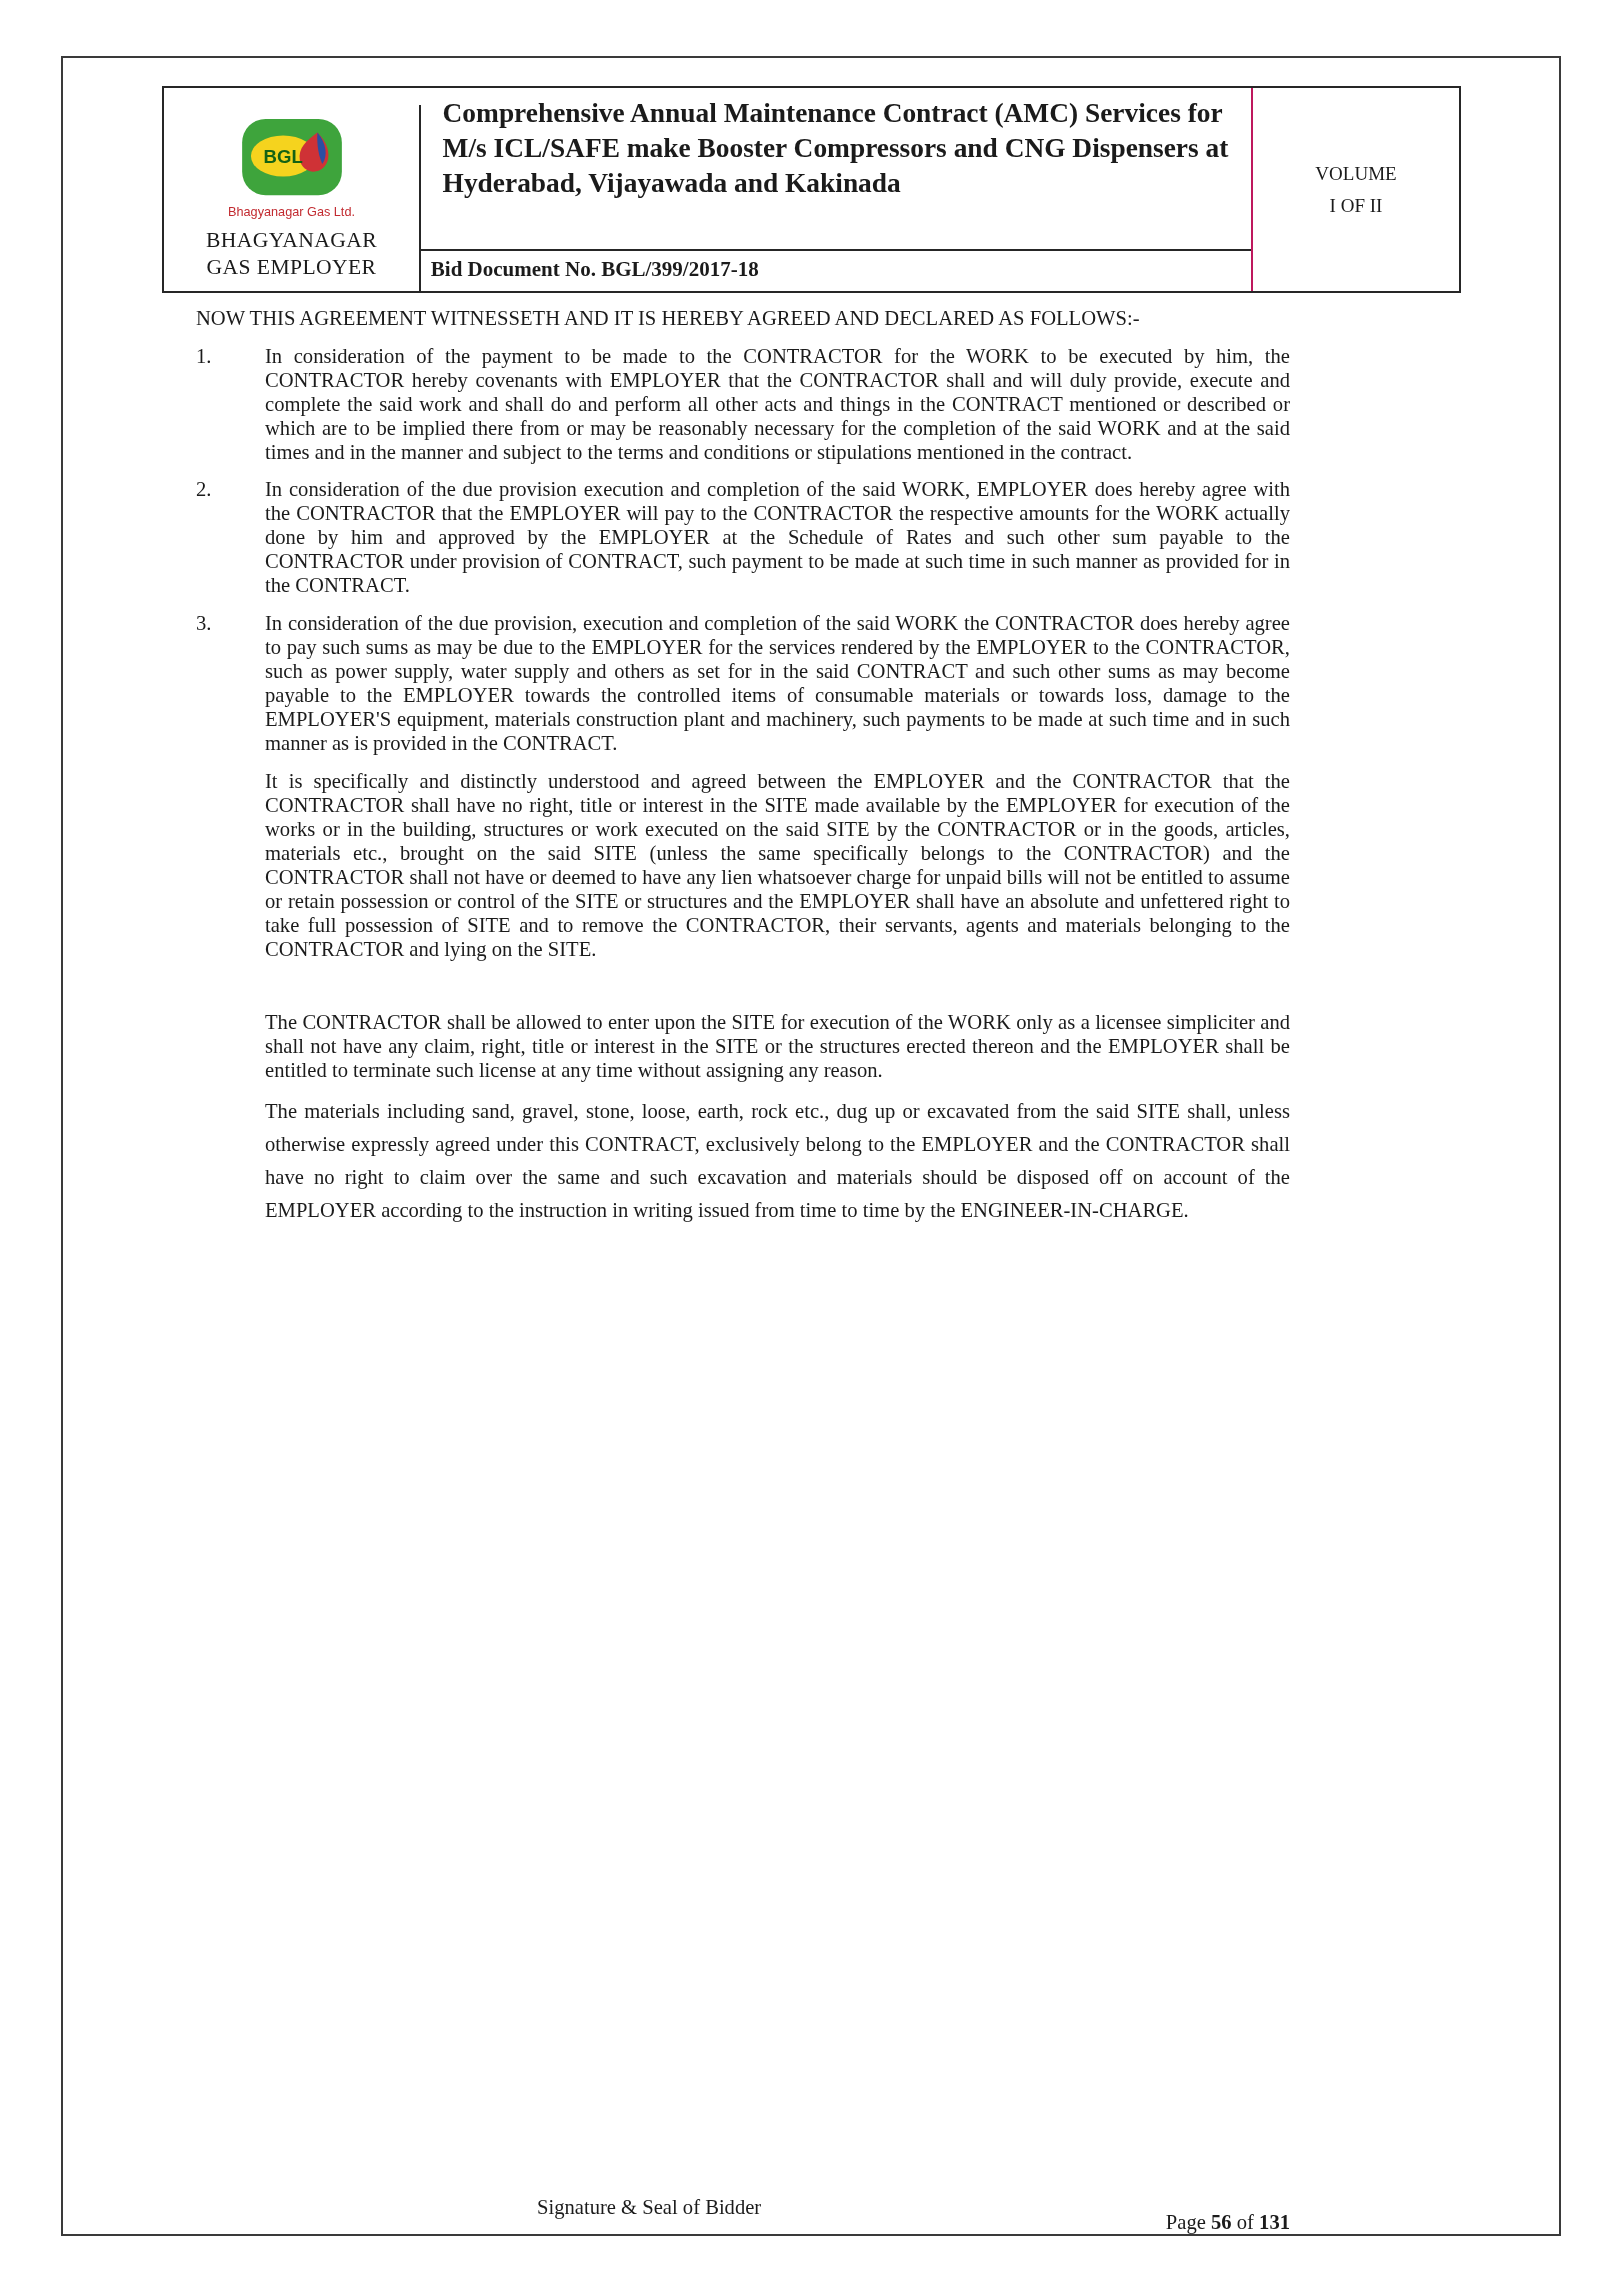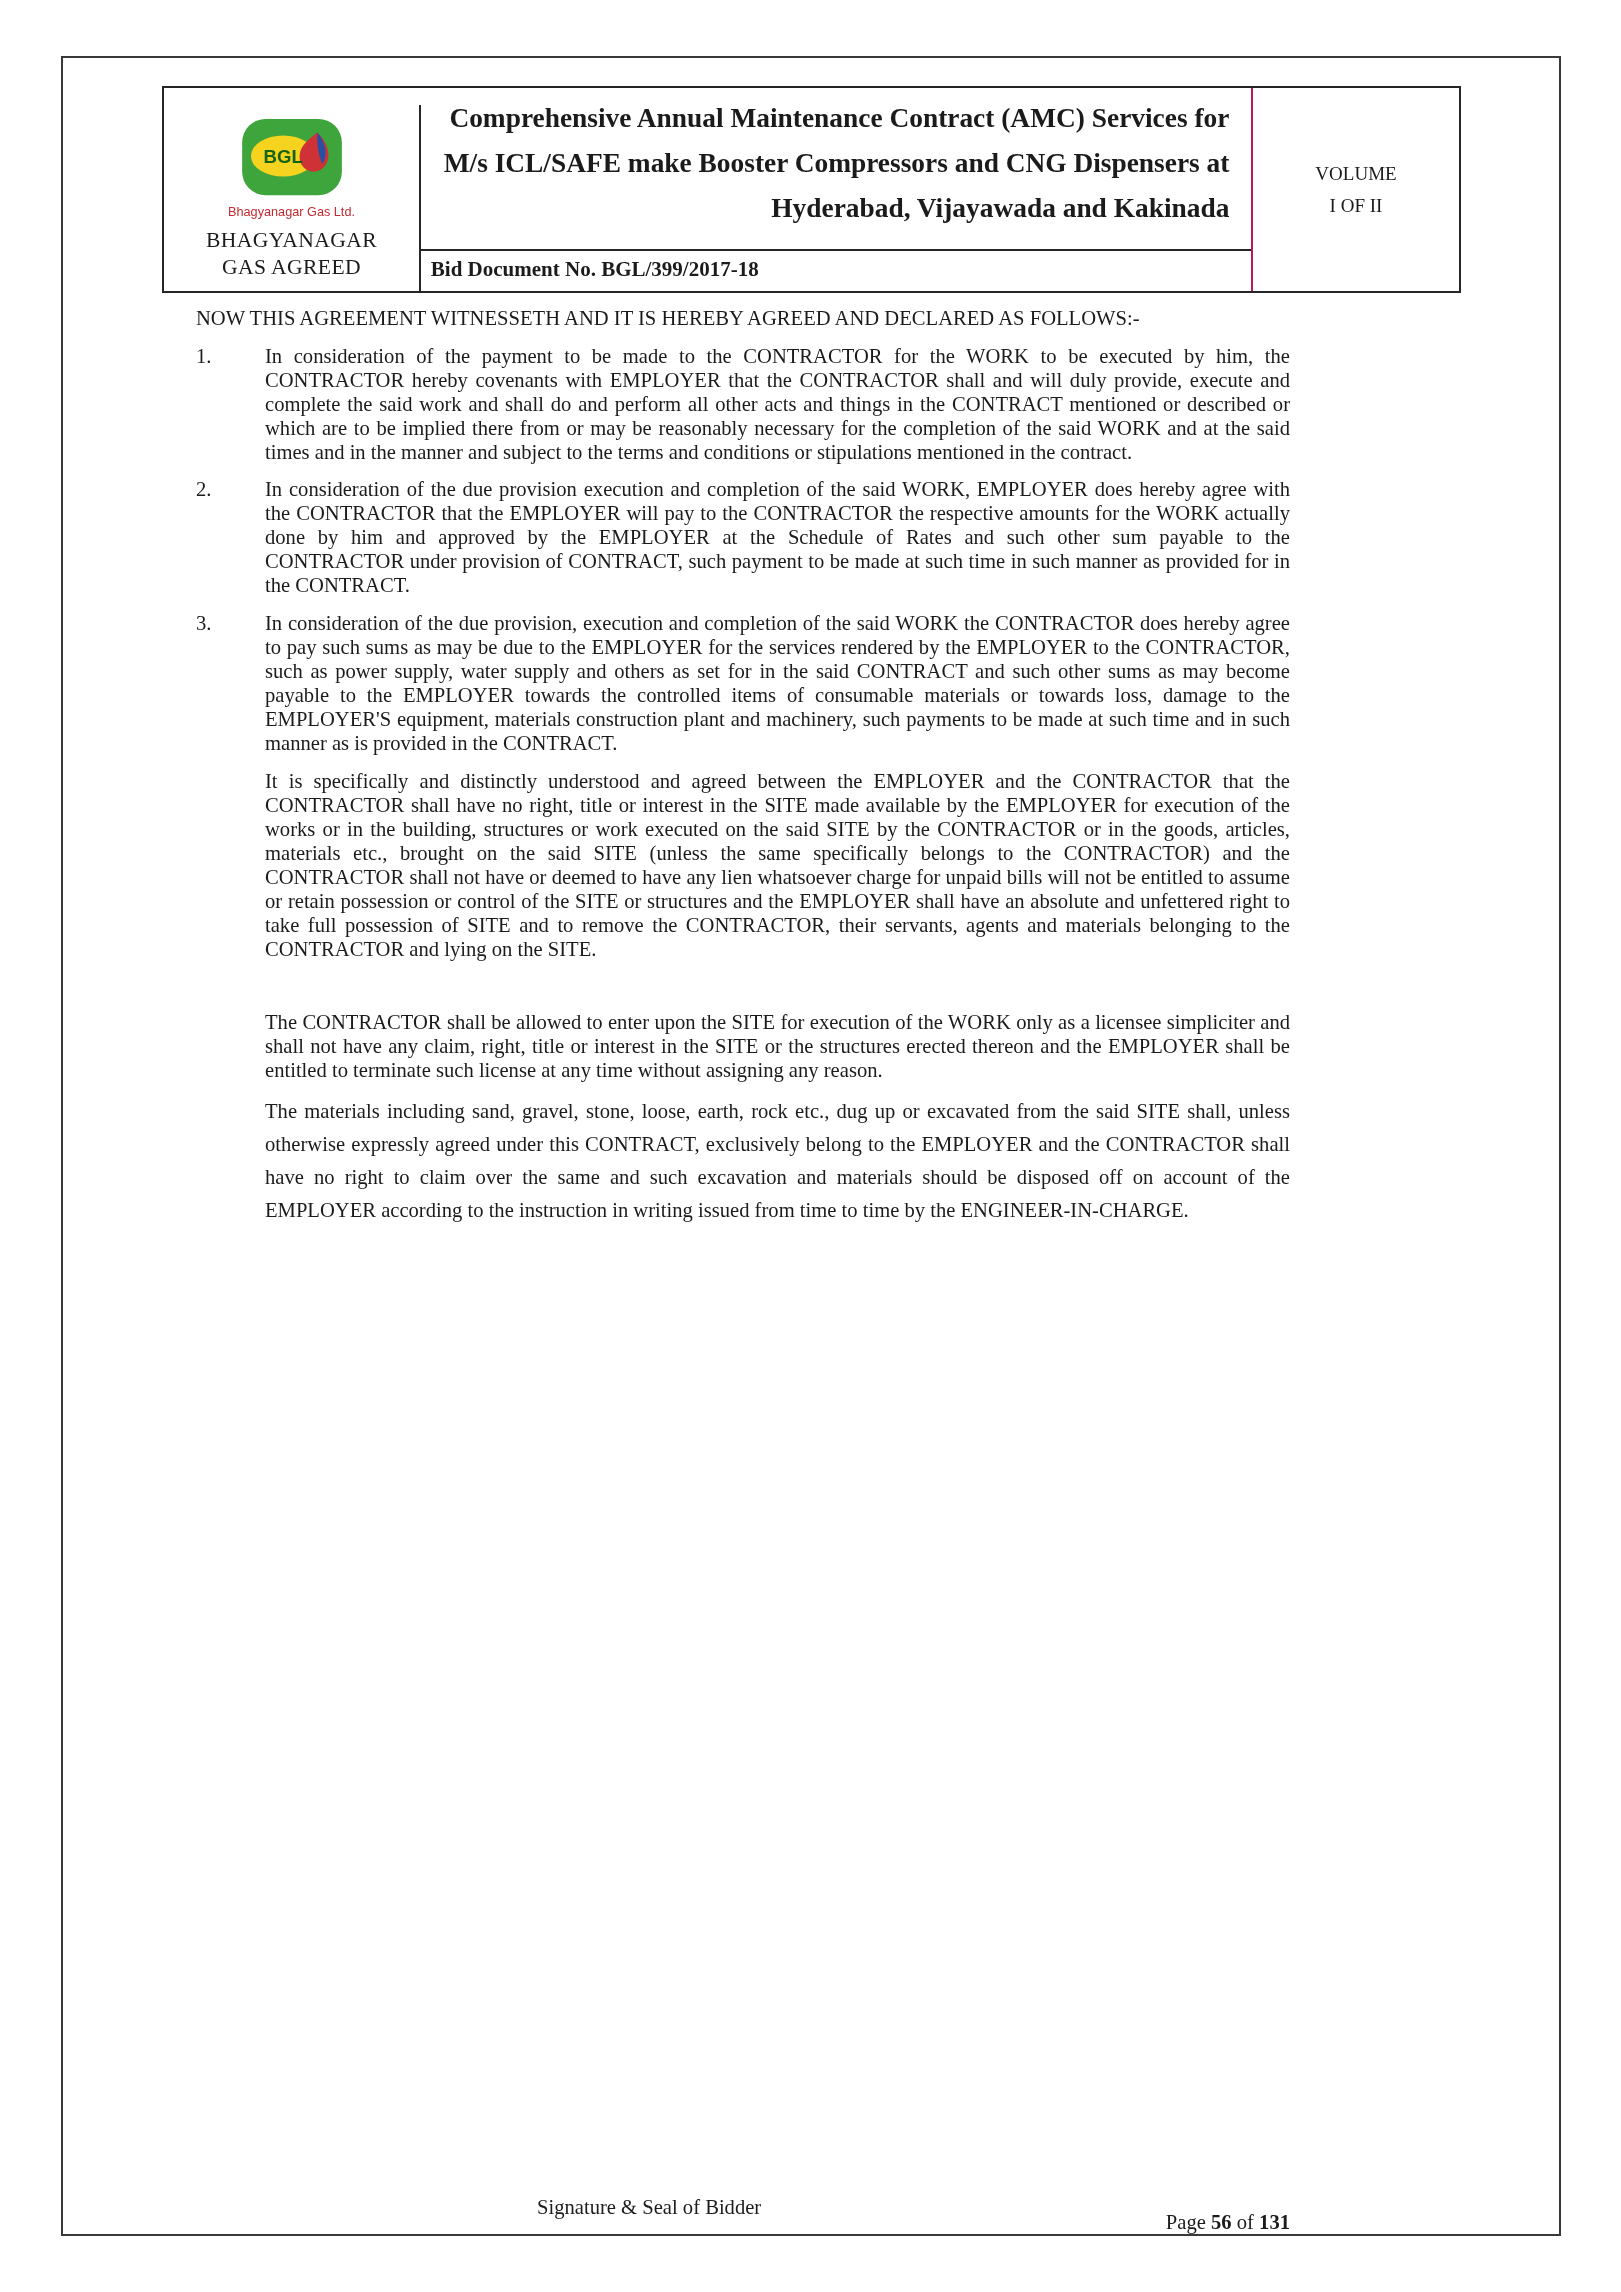"Comprehensive Annual Maintenance" .title-text { line-height: 45px -> 35px; text-align: right -> left }
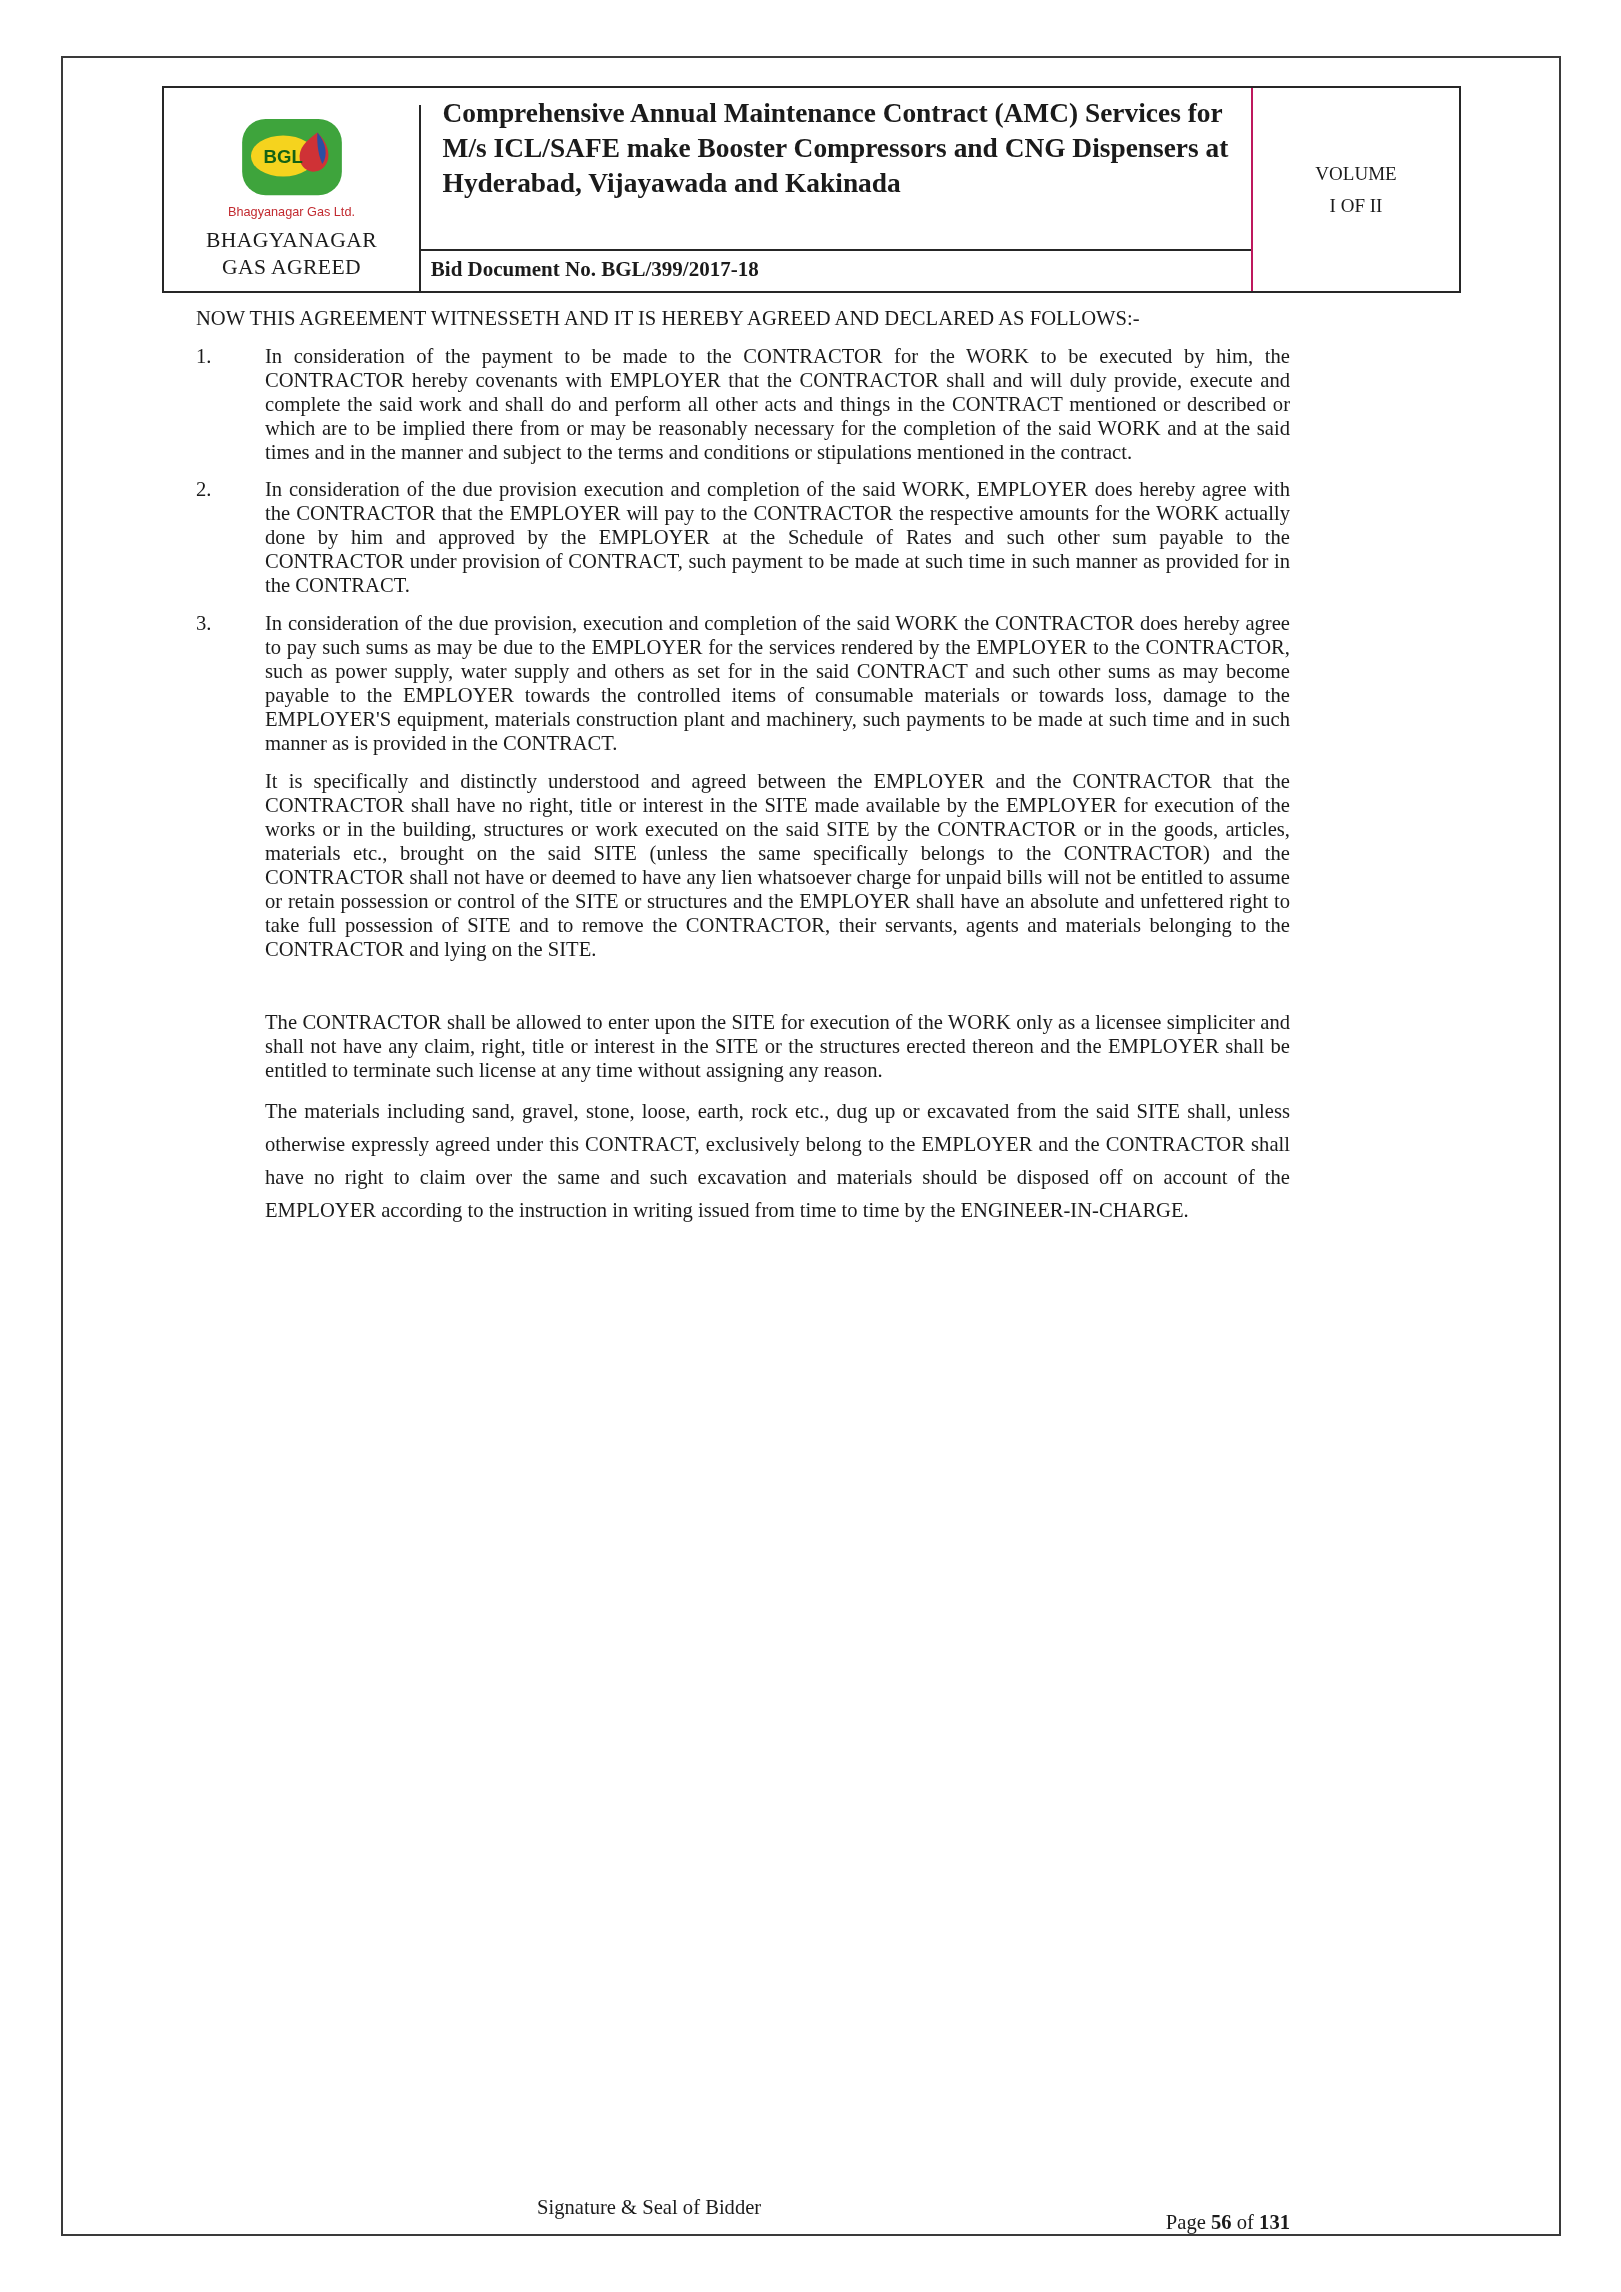"GAS AGREED" div.company-line { text: AGREED -> EMPLOYER }
